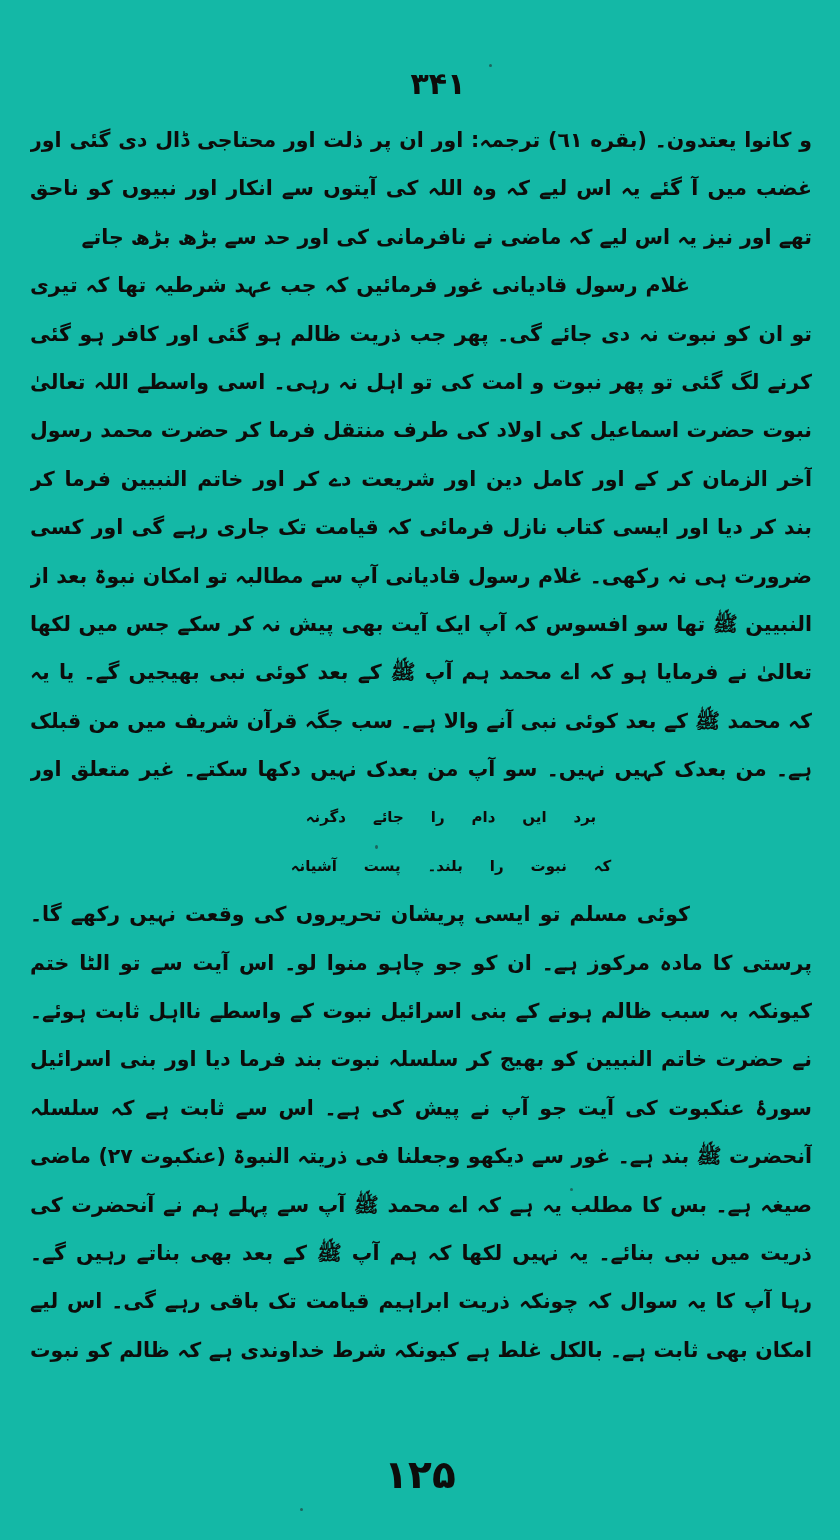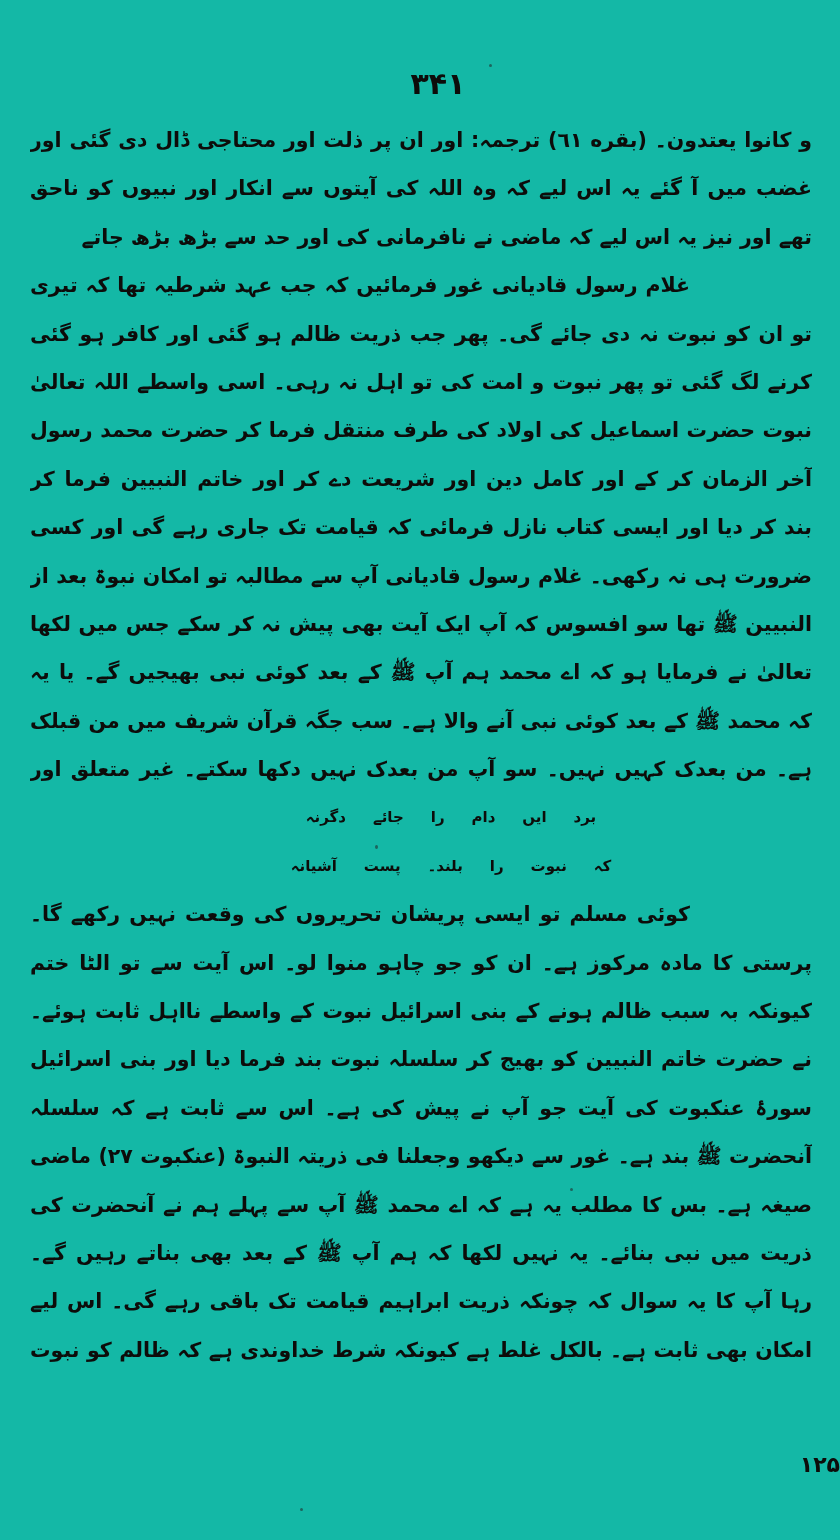"۱۲۵" .page-num-bottom { font-size: 22px -> 39px; text-align: none -> center }
